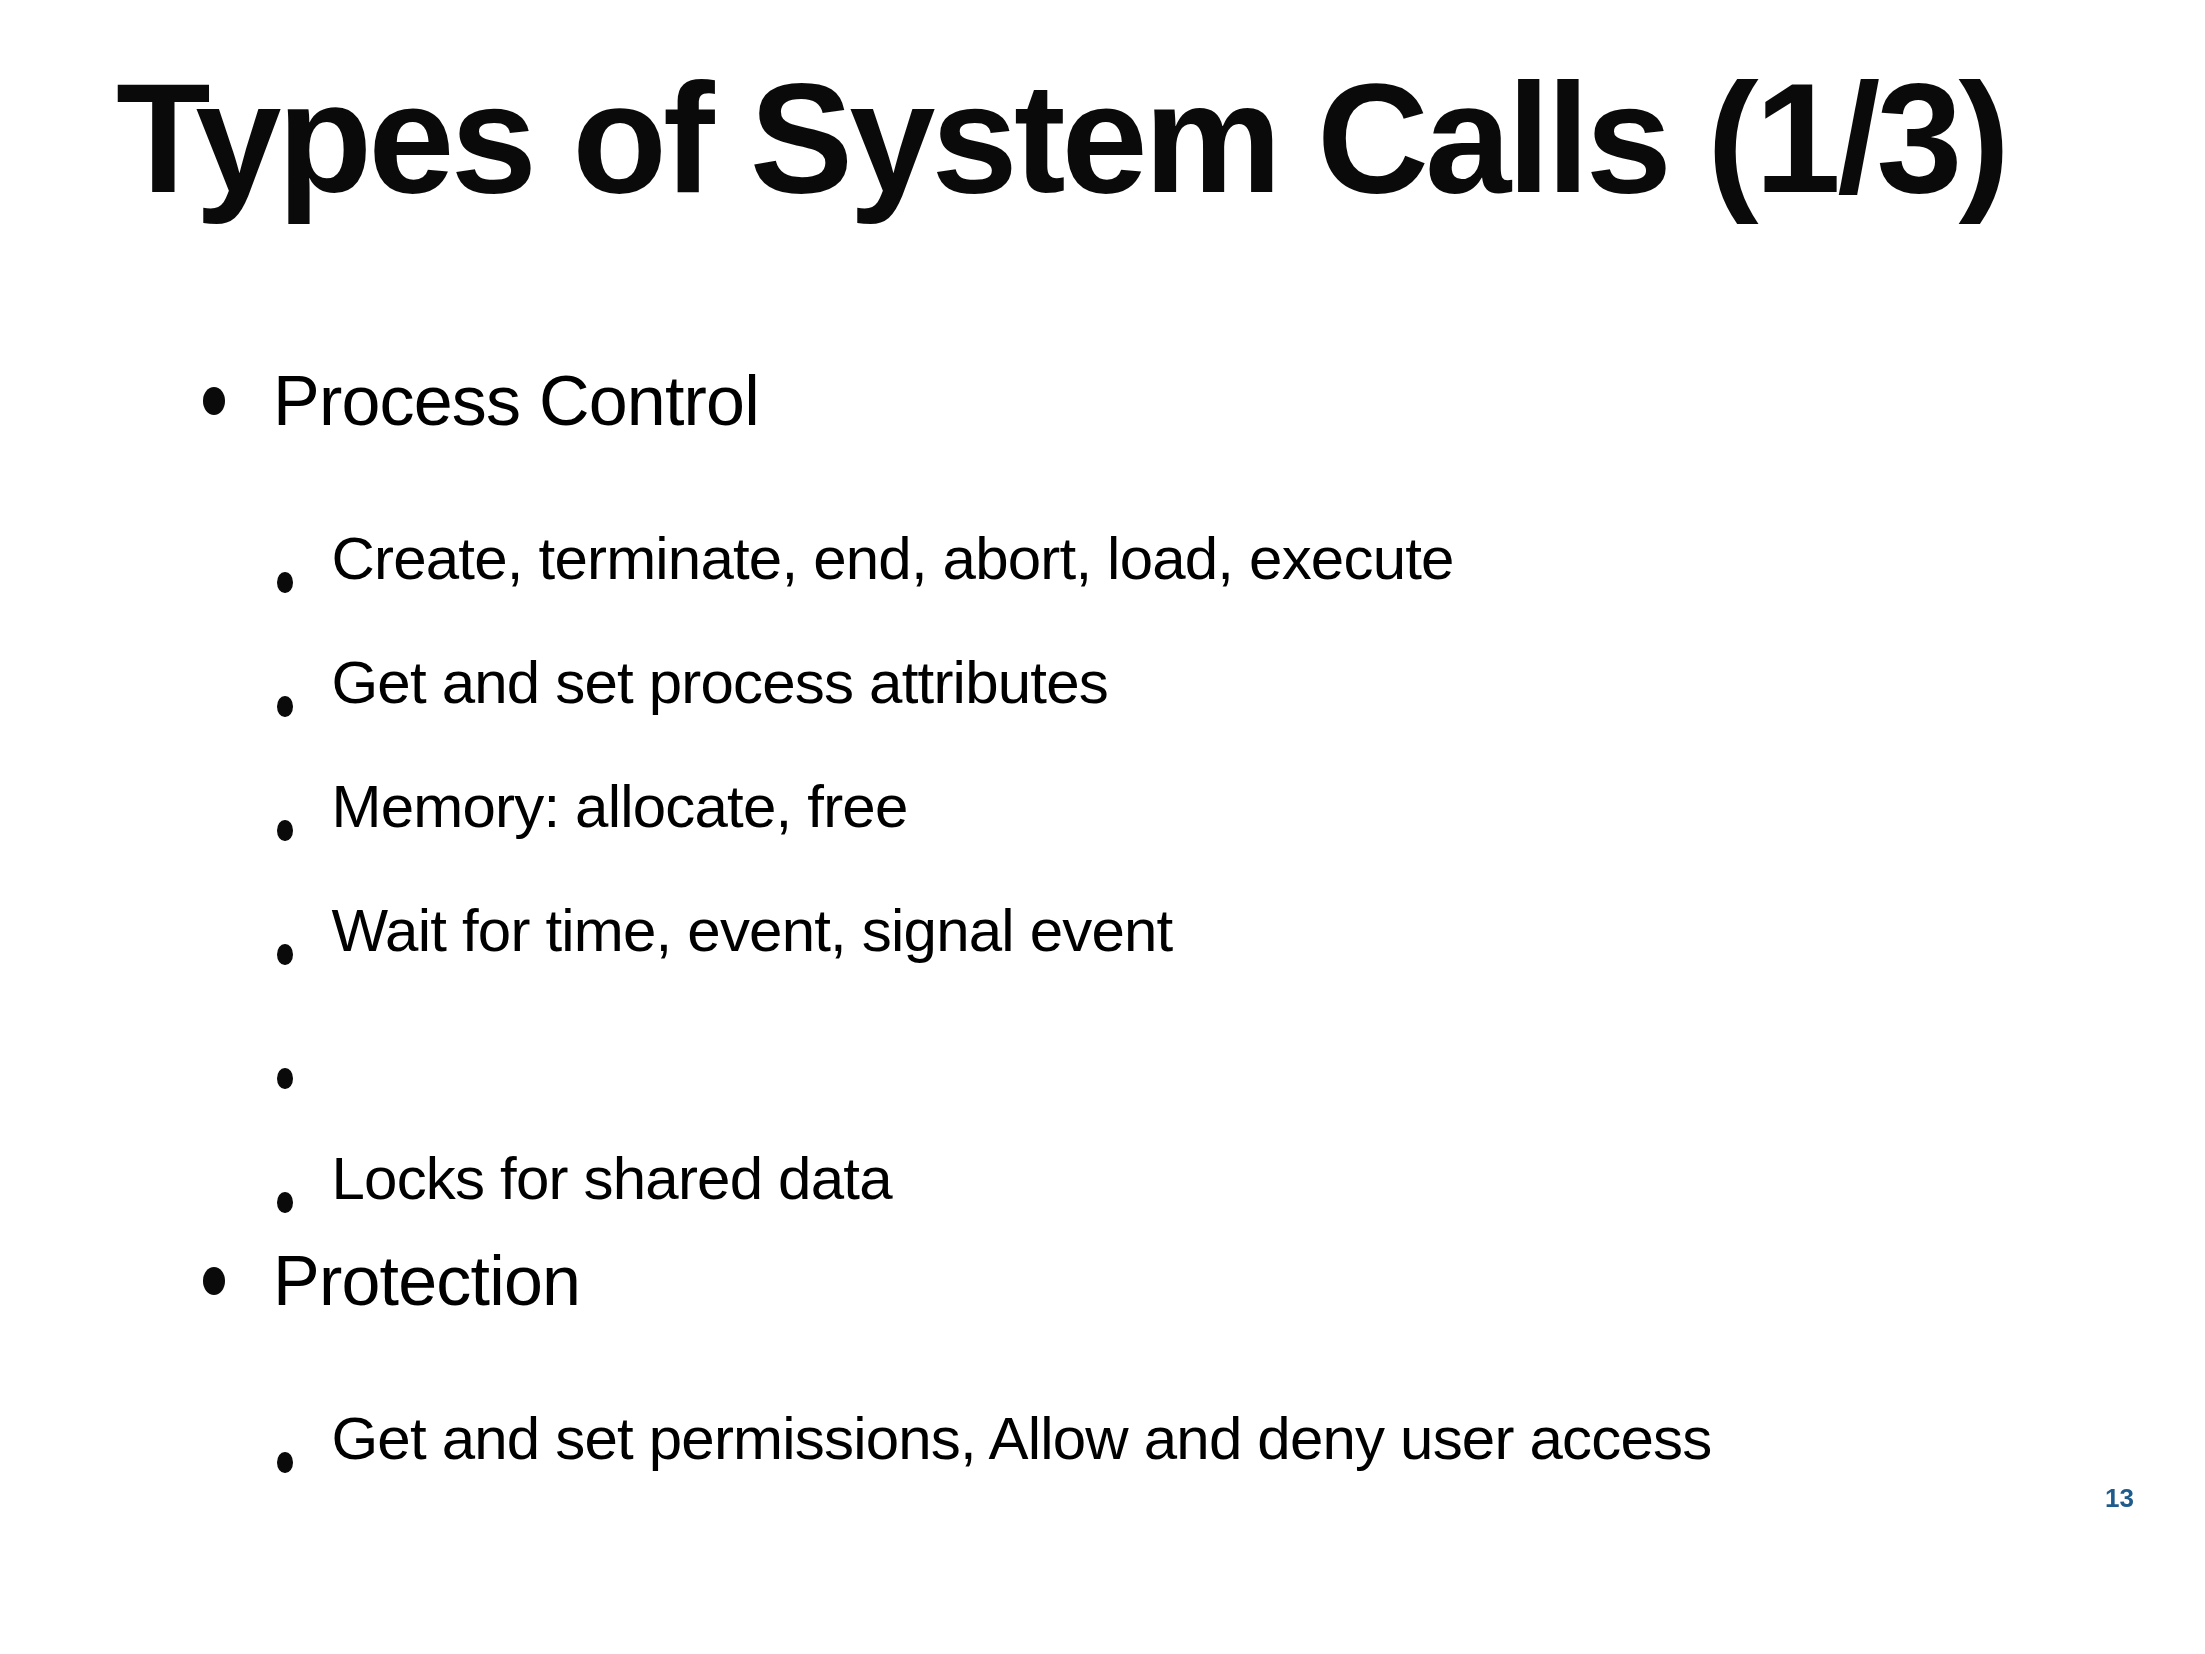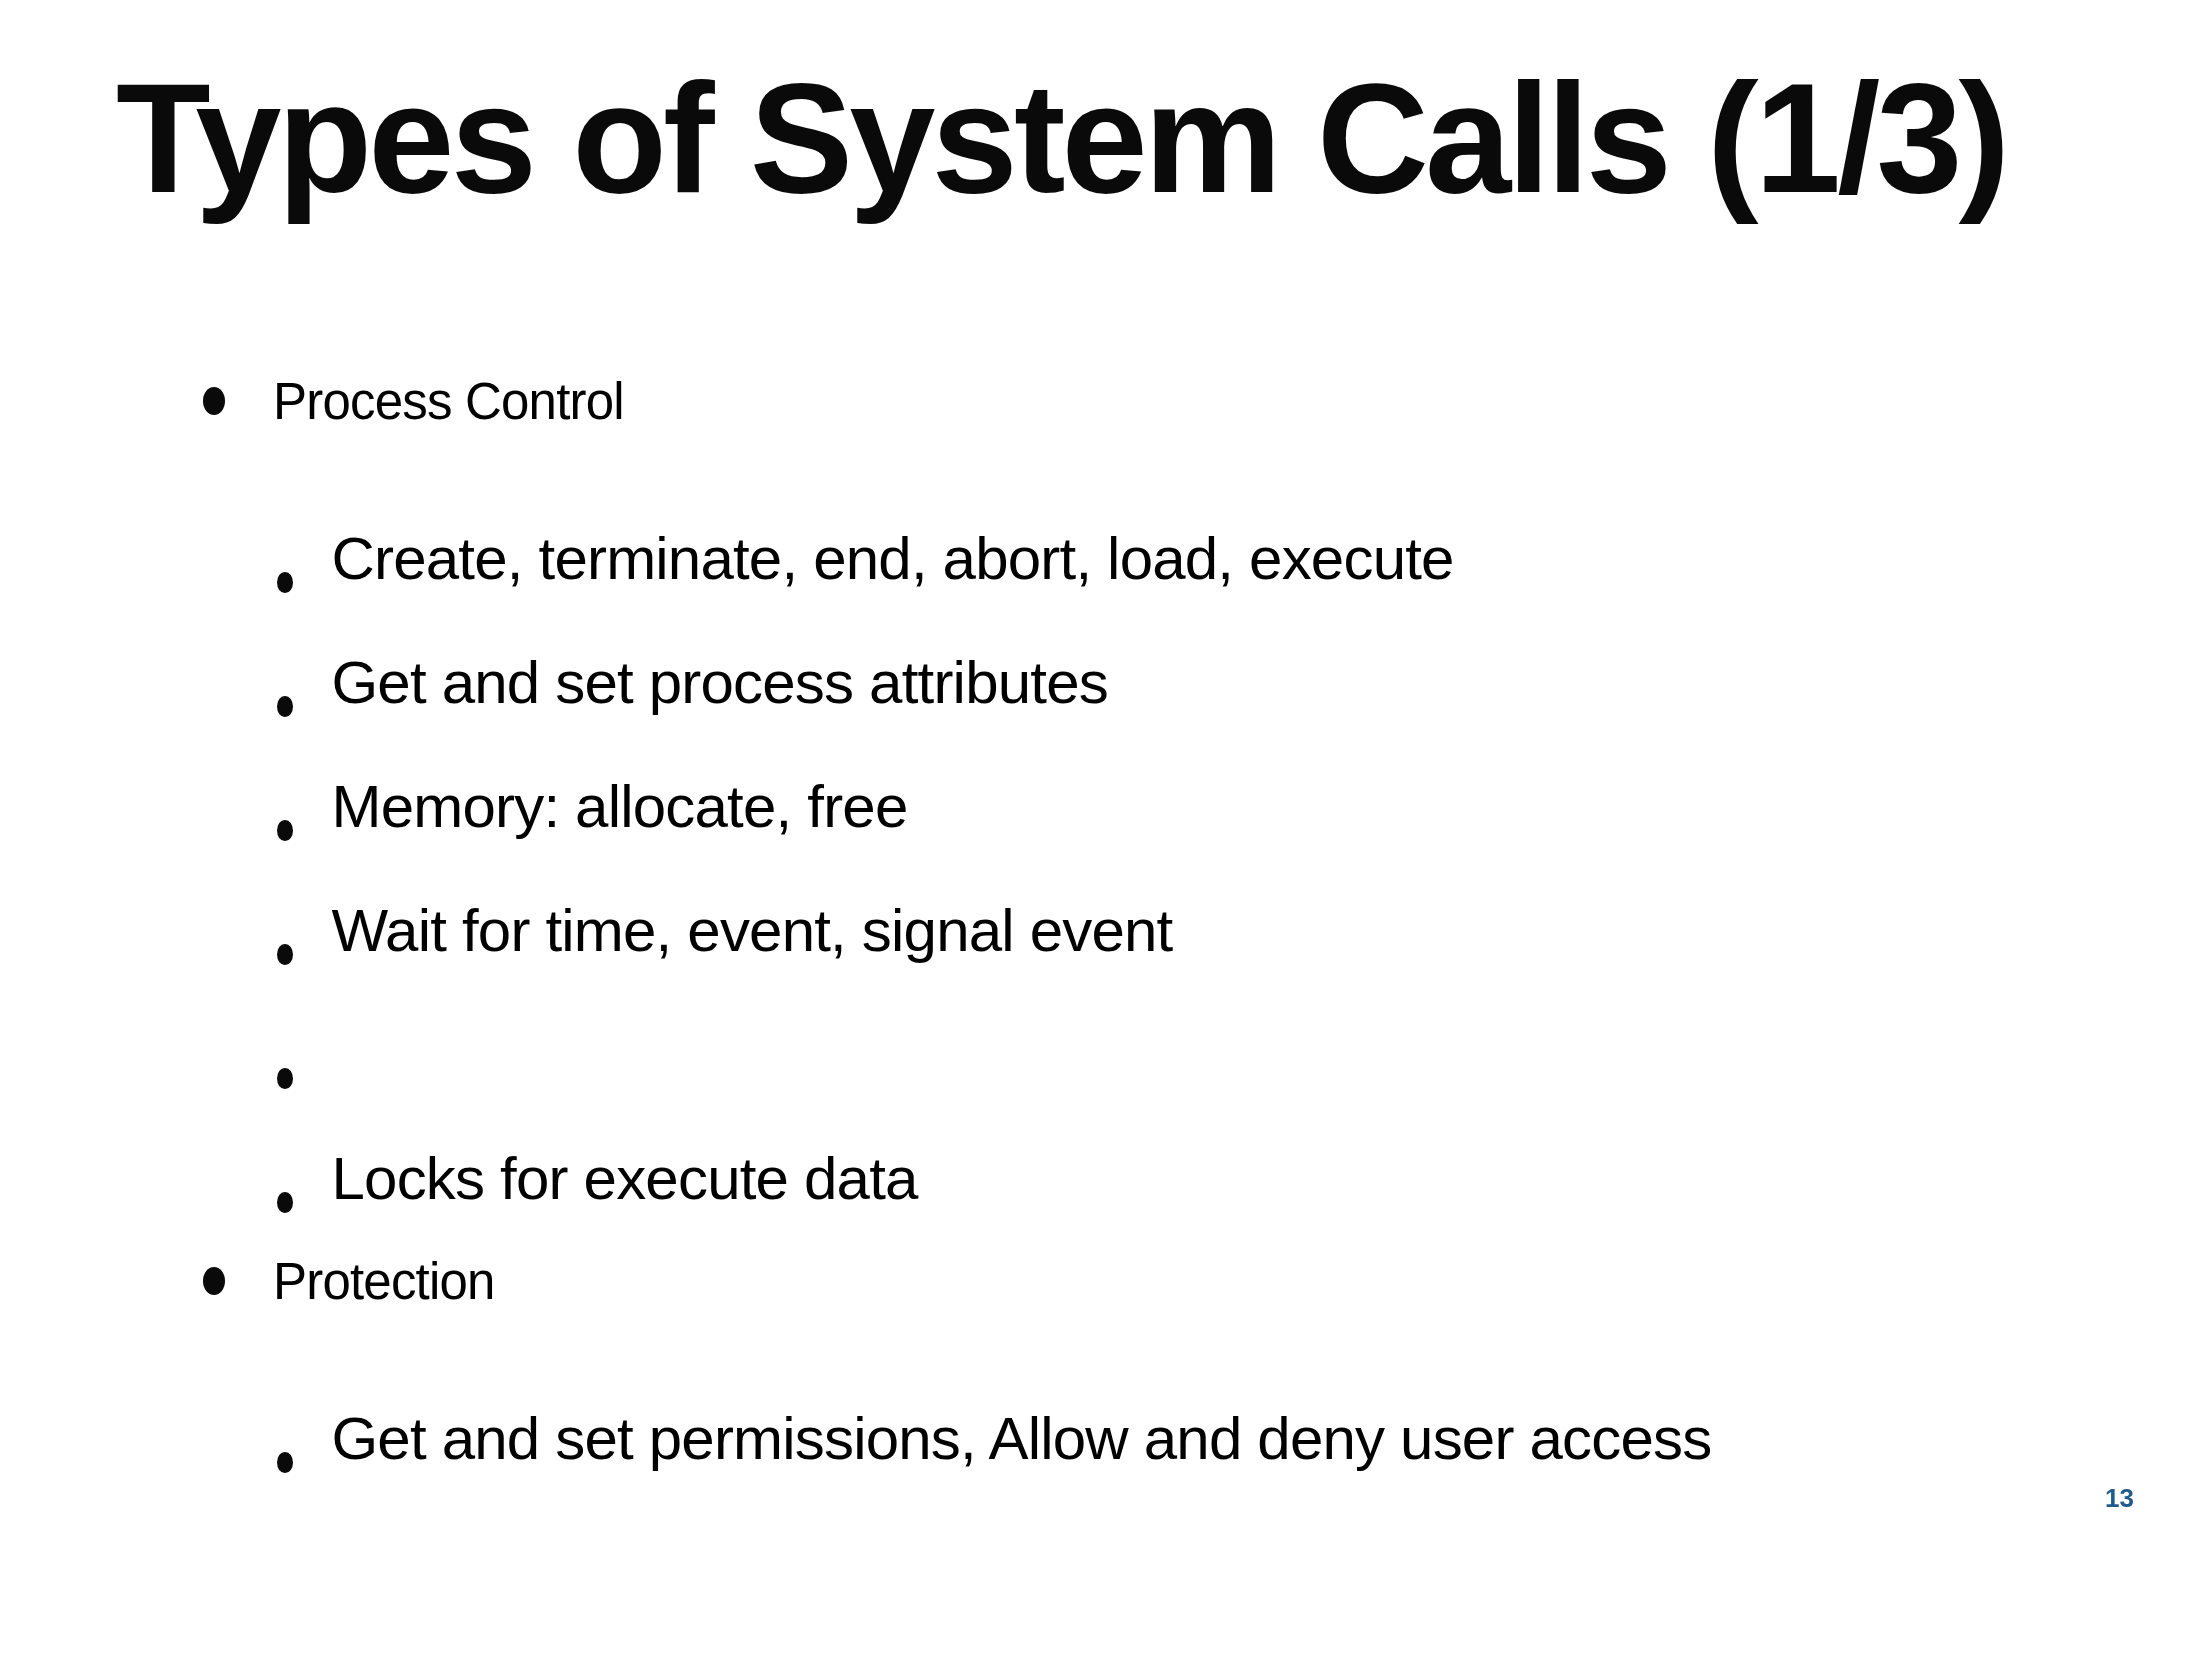"Process Control" .l1 { font-size: 51px -> 70px }
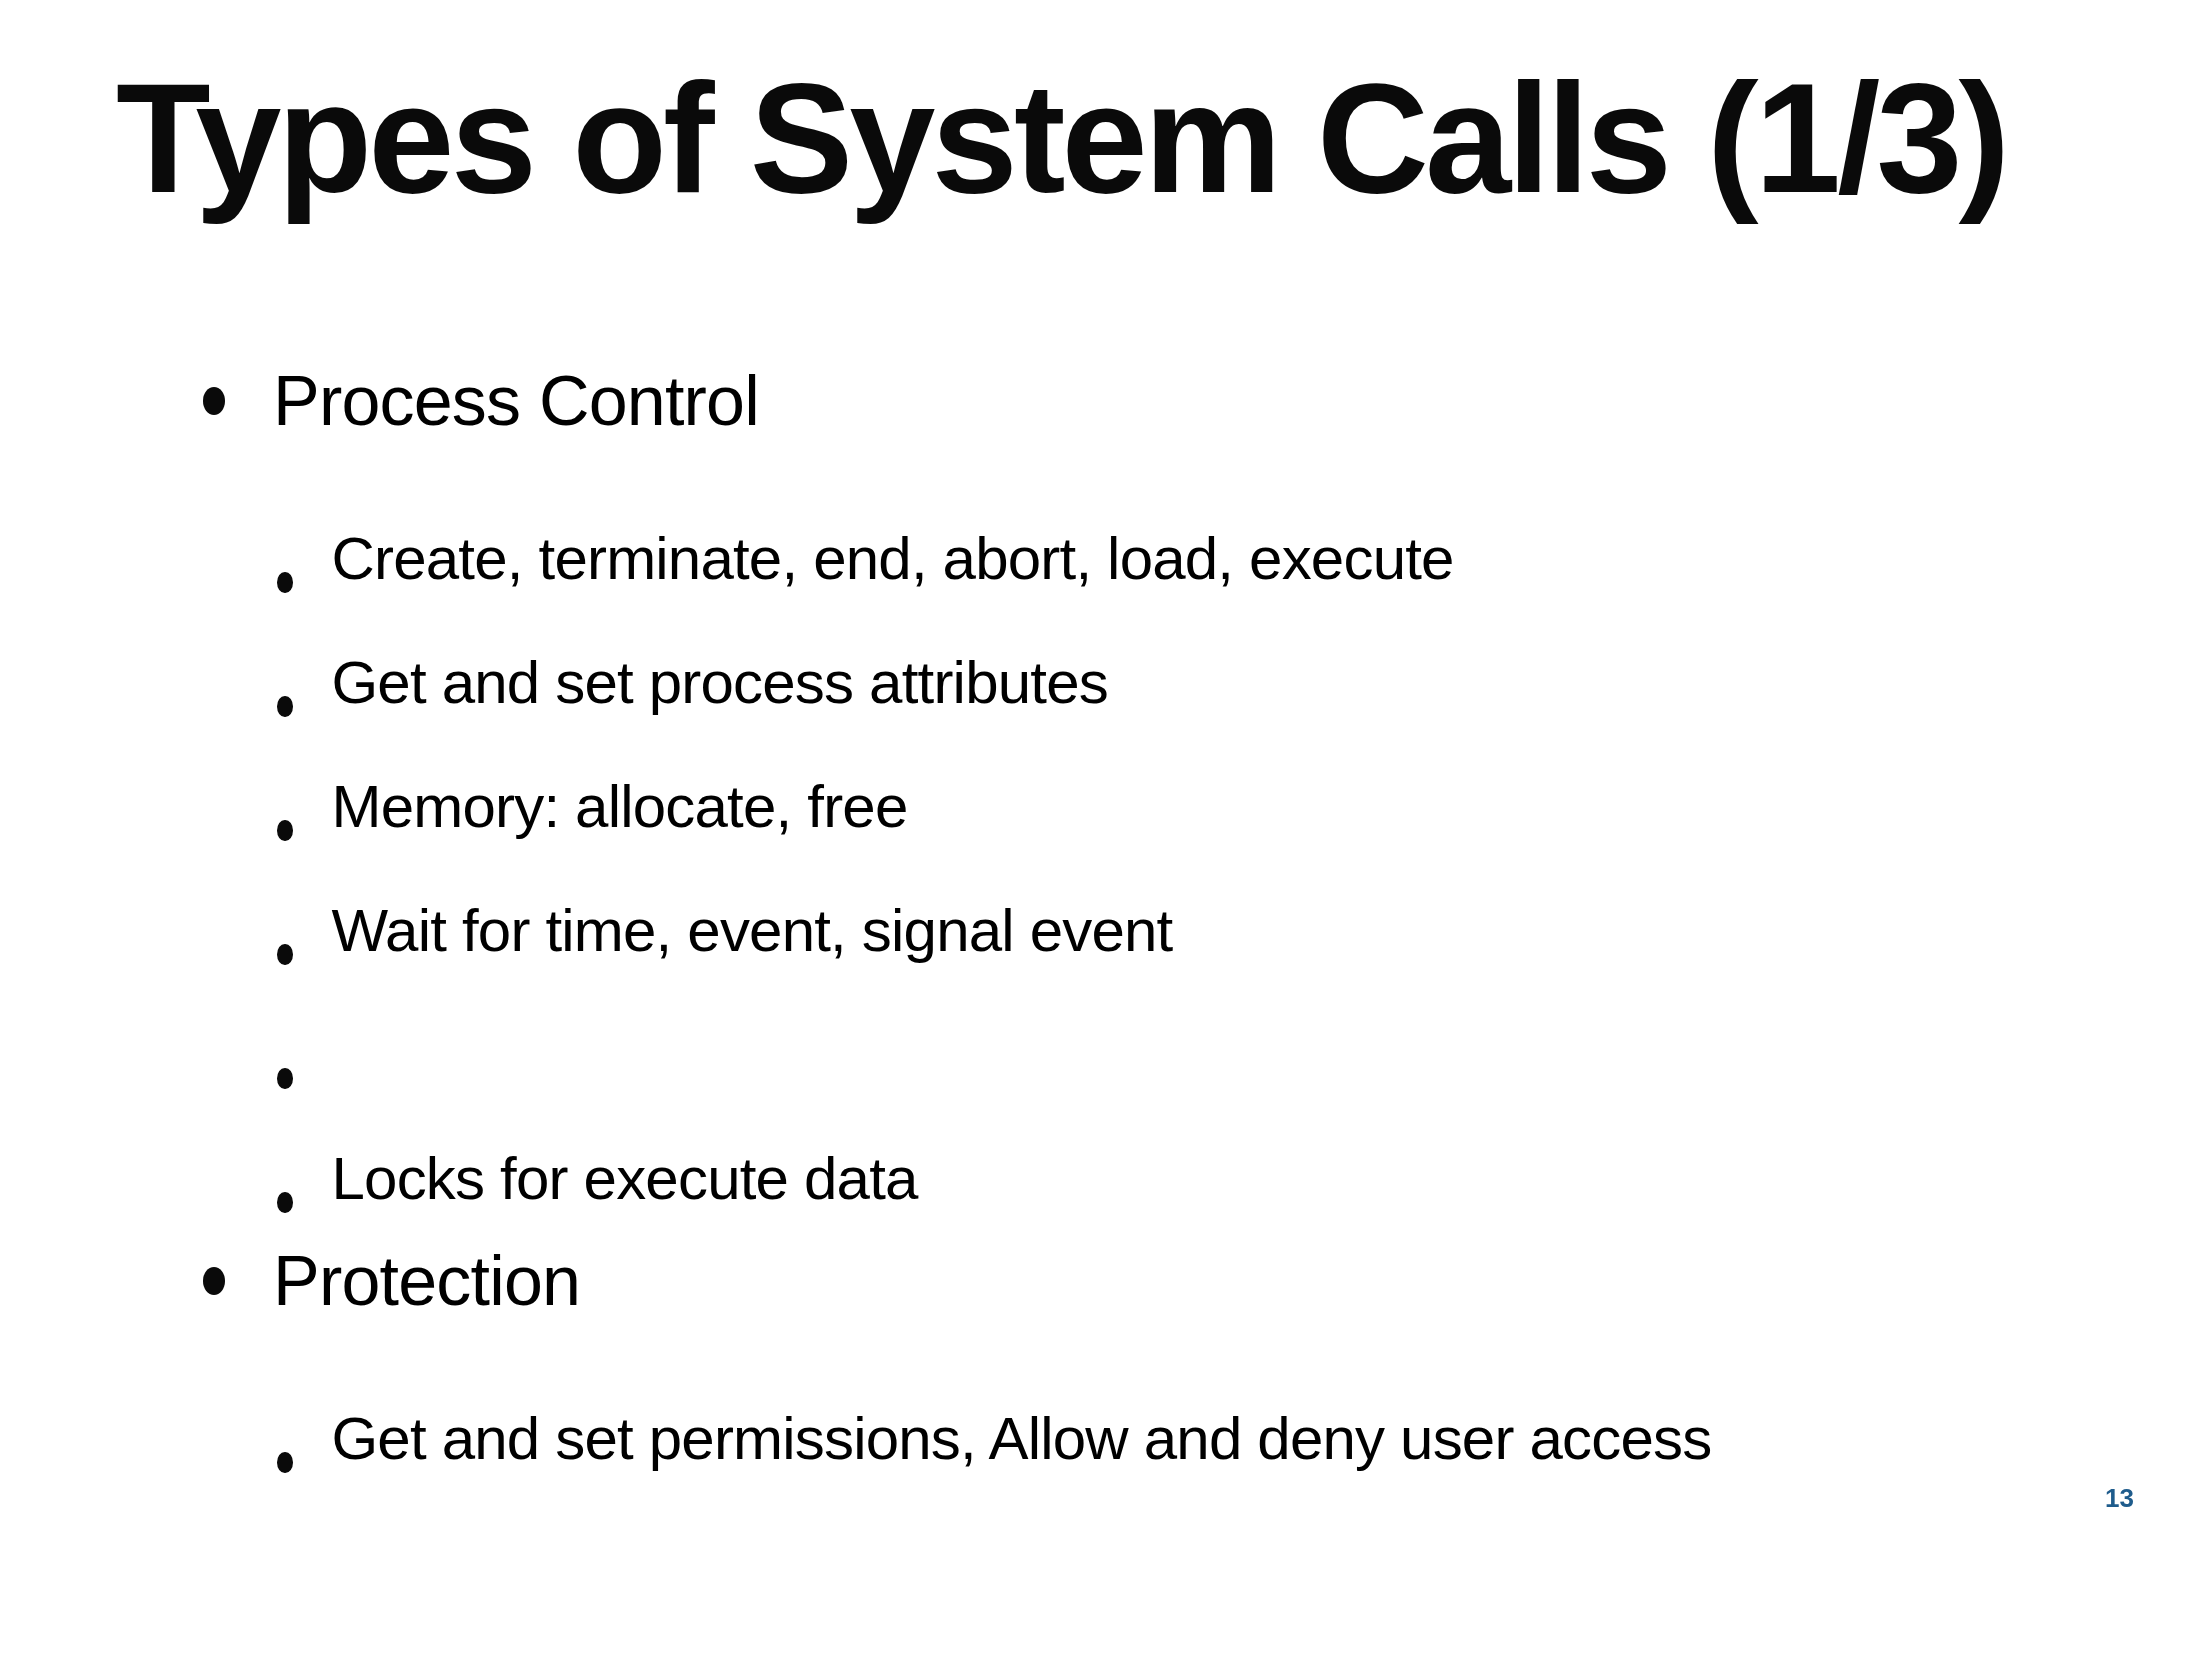"Locks for execute data" span.txt { text: execute -> shared }
